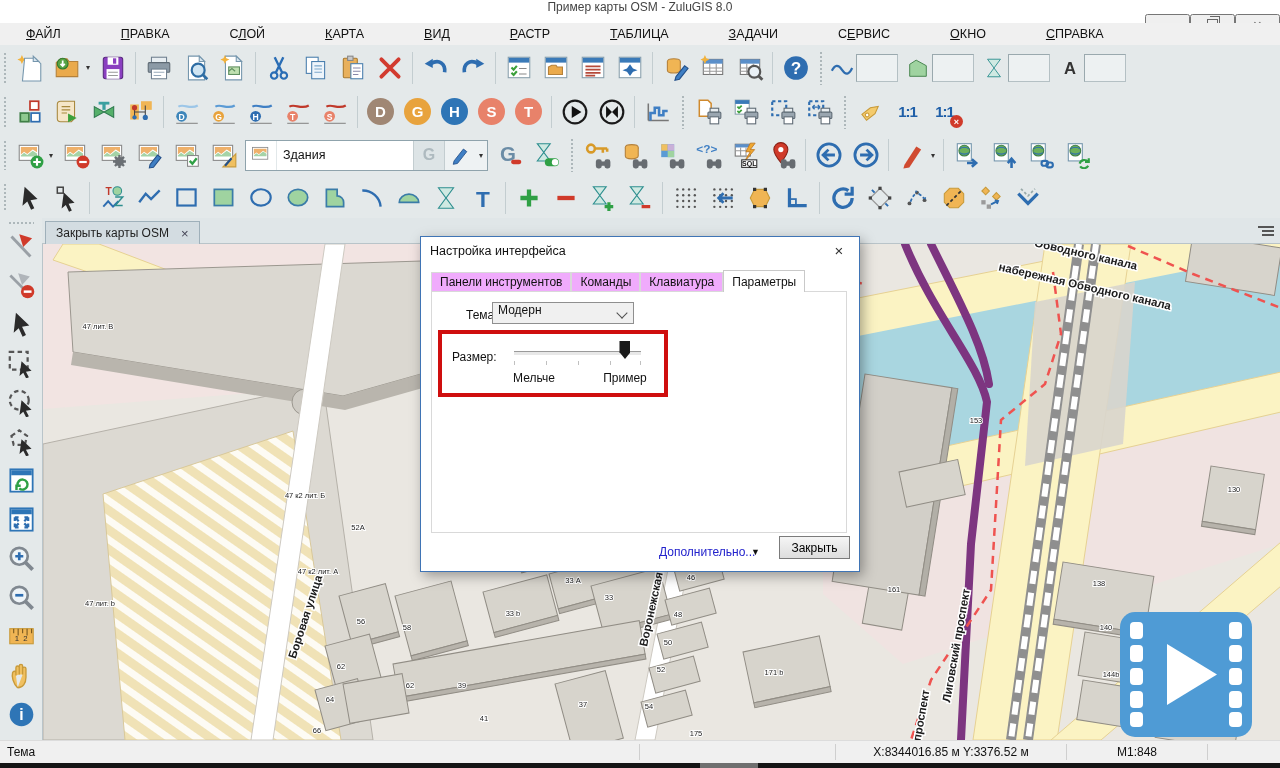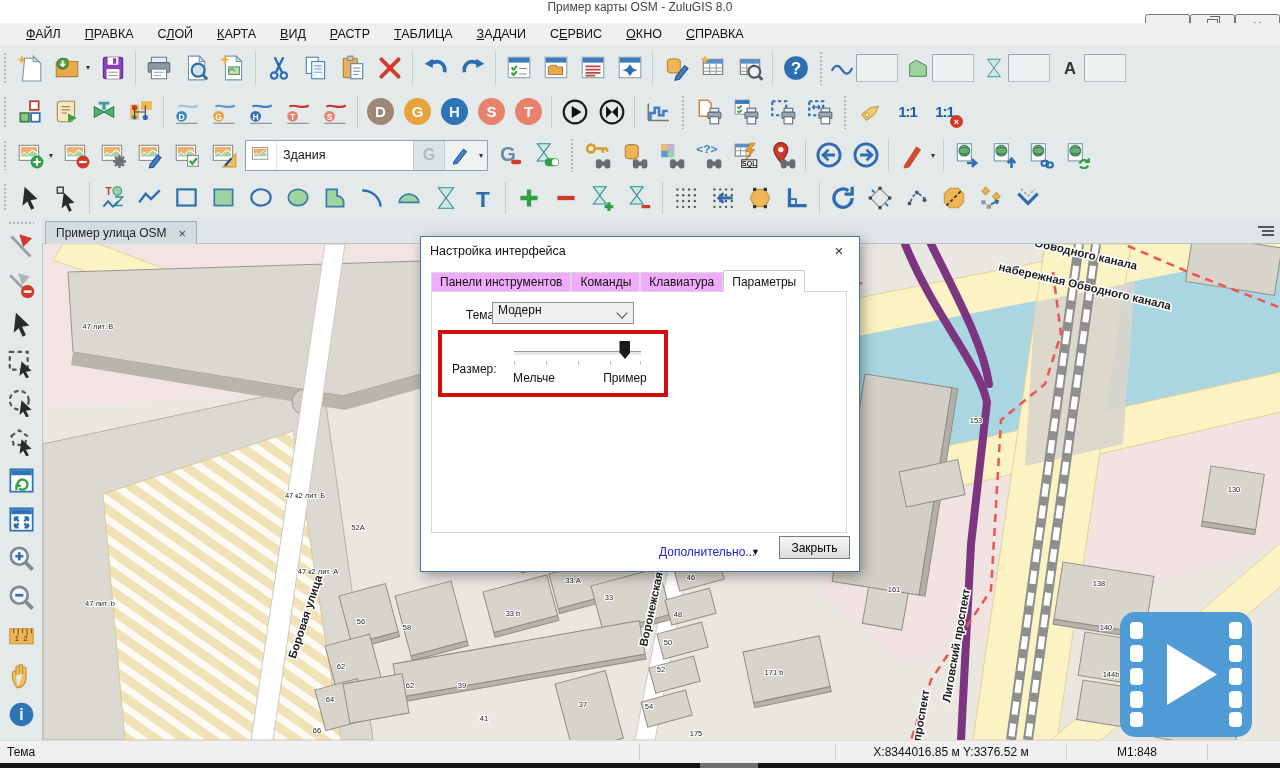"ФАЙЛ" .menubar { gap: none -> 36px }
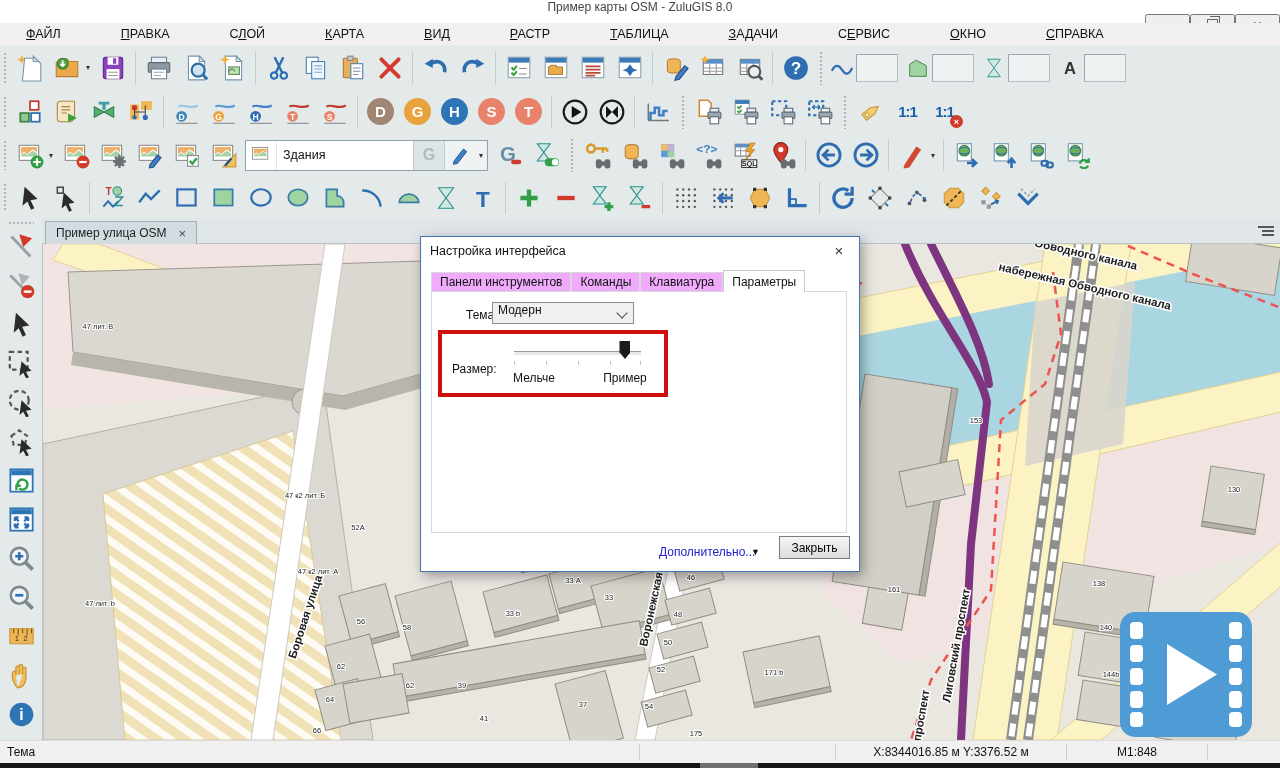"Пример улица OSM" span { text: Пример улица -> Закрыть карты }
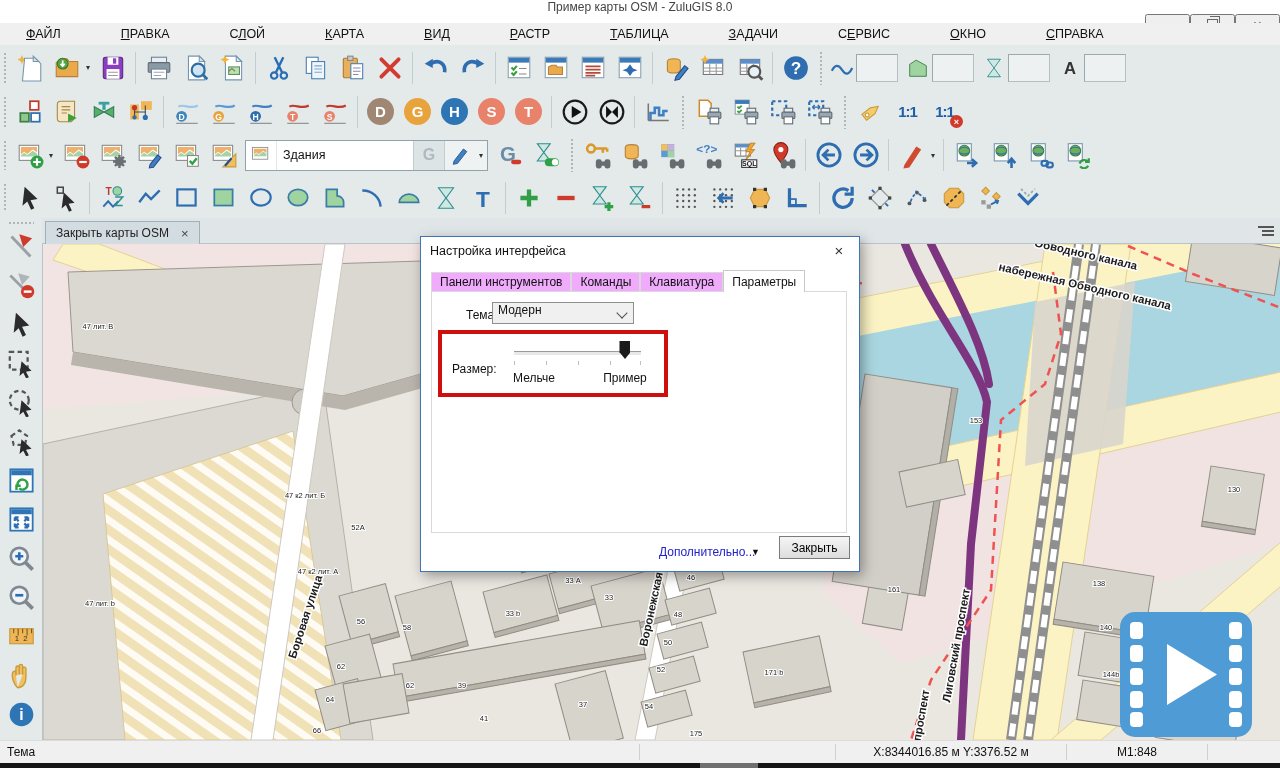"Размер:" .size-label { top: 28px -> 16px }
